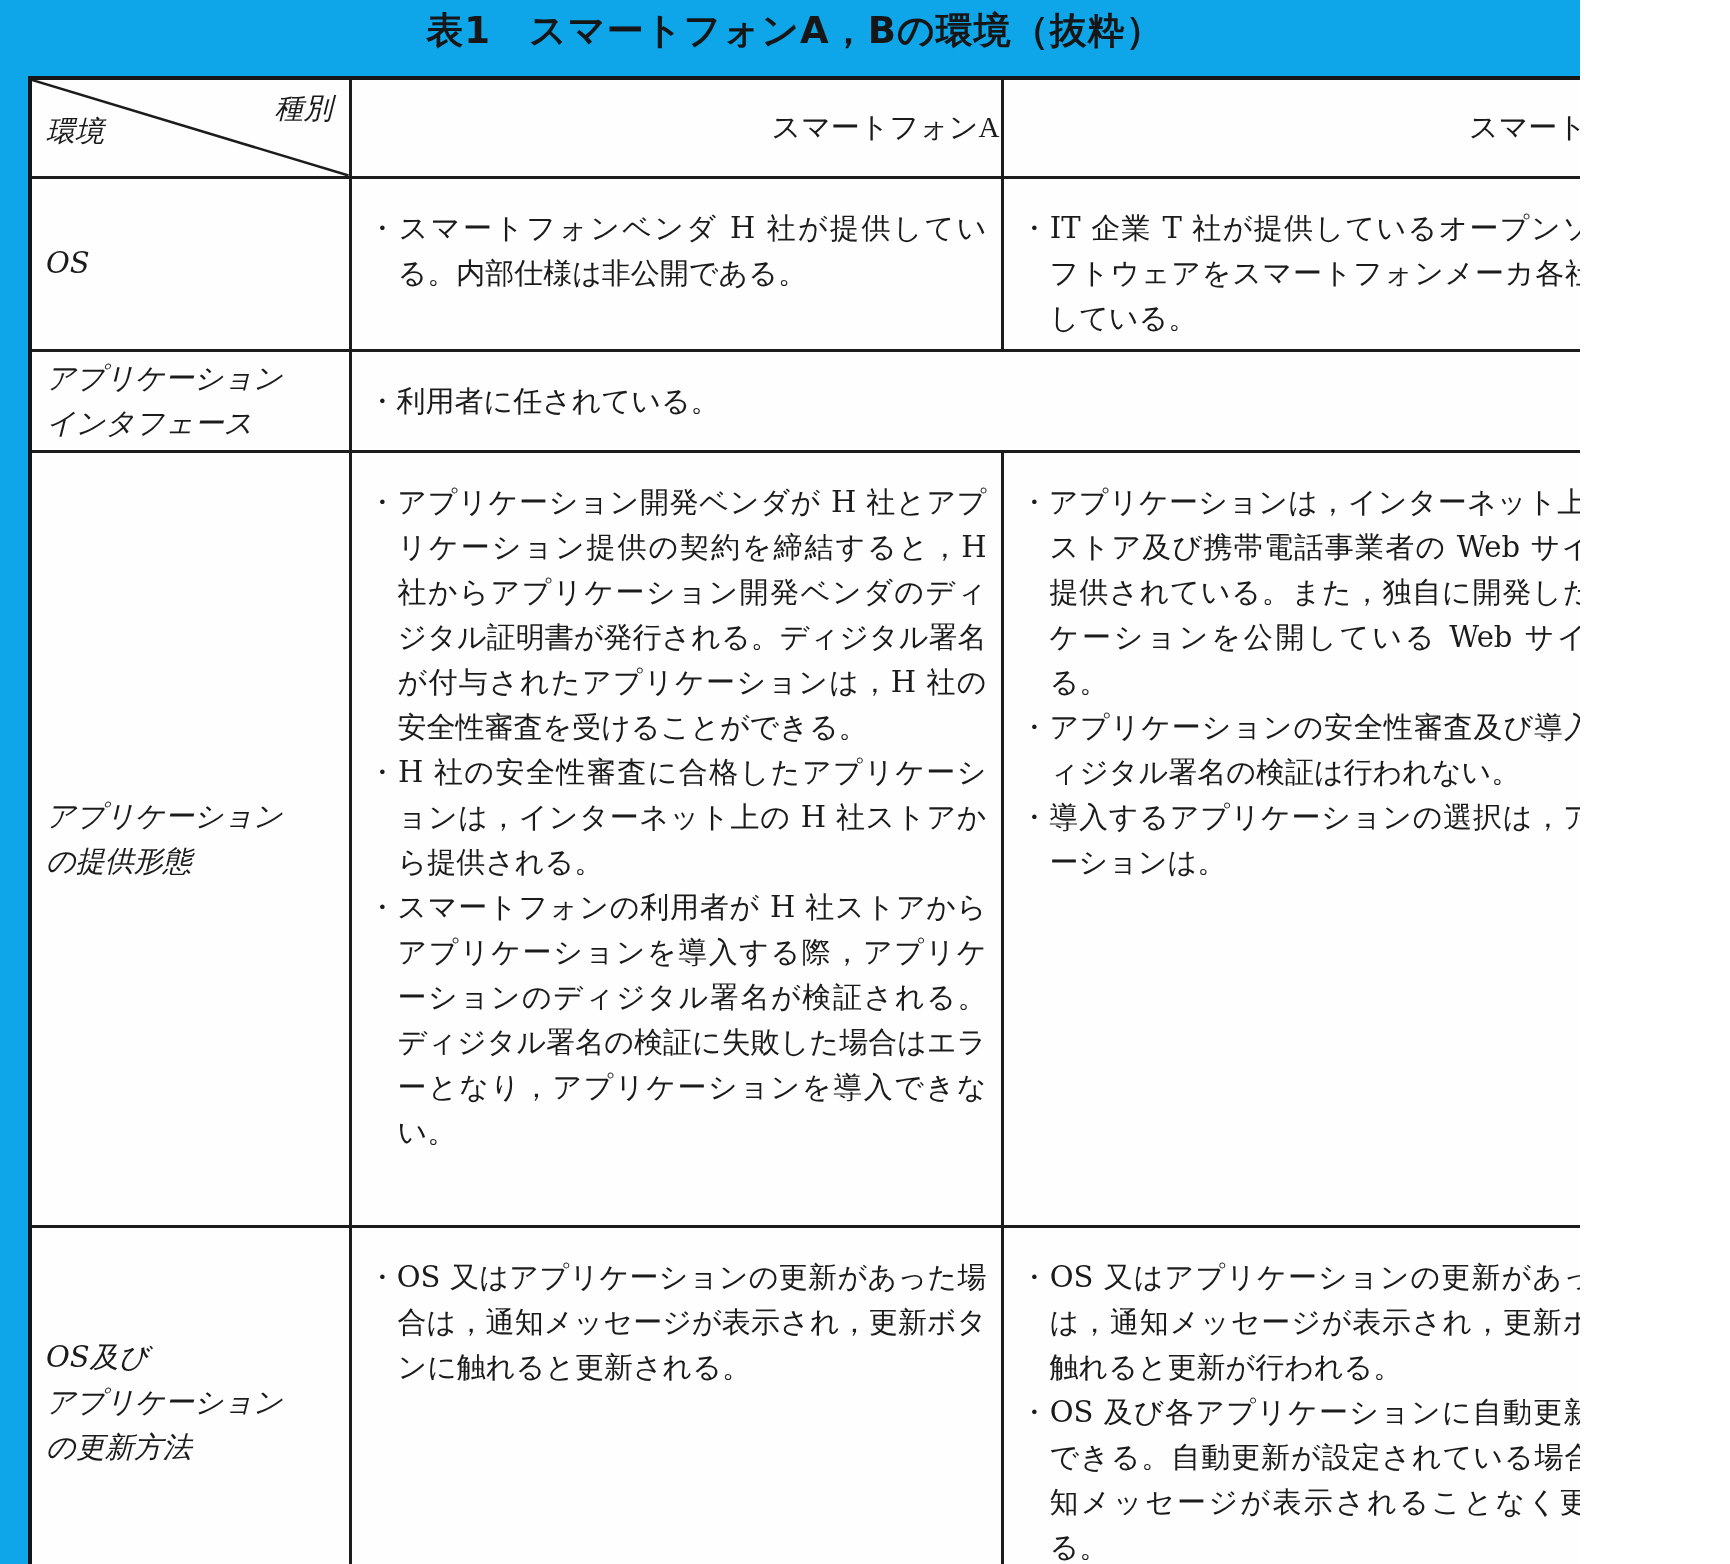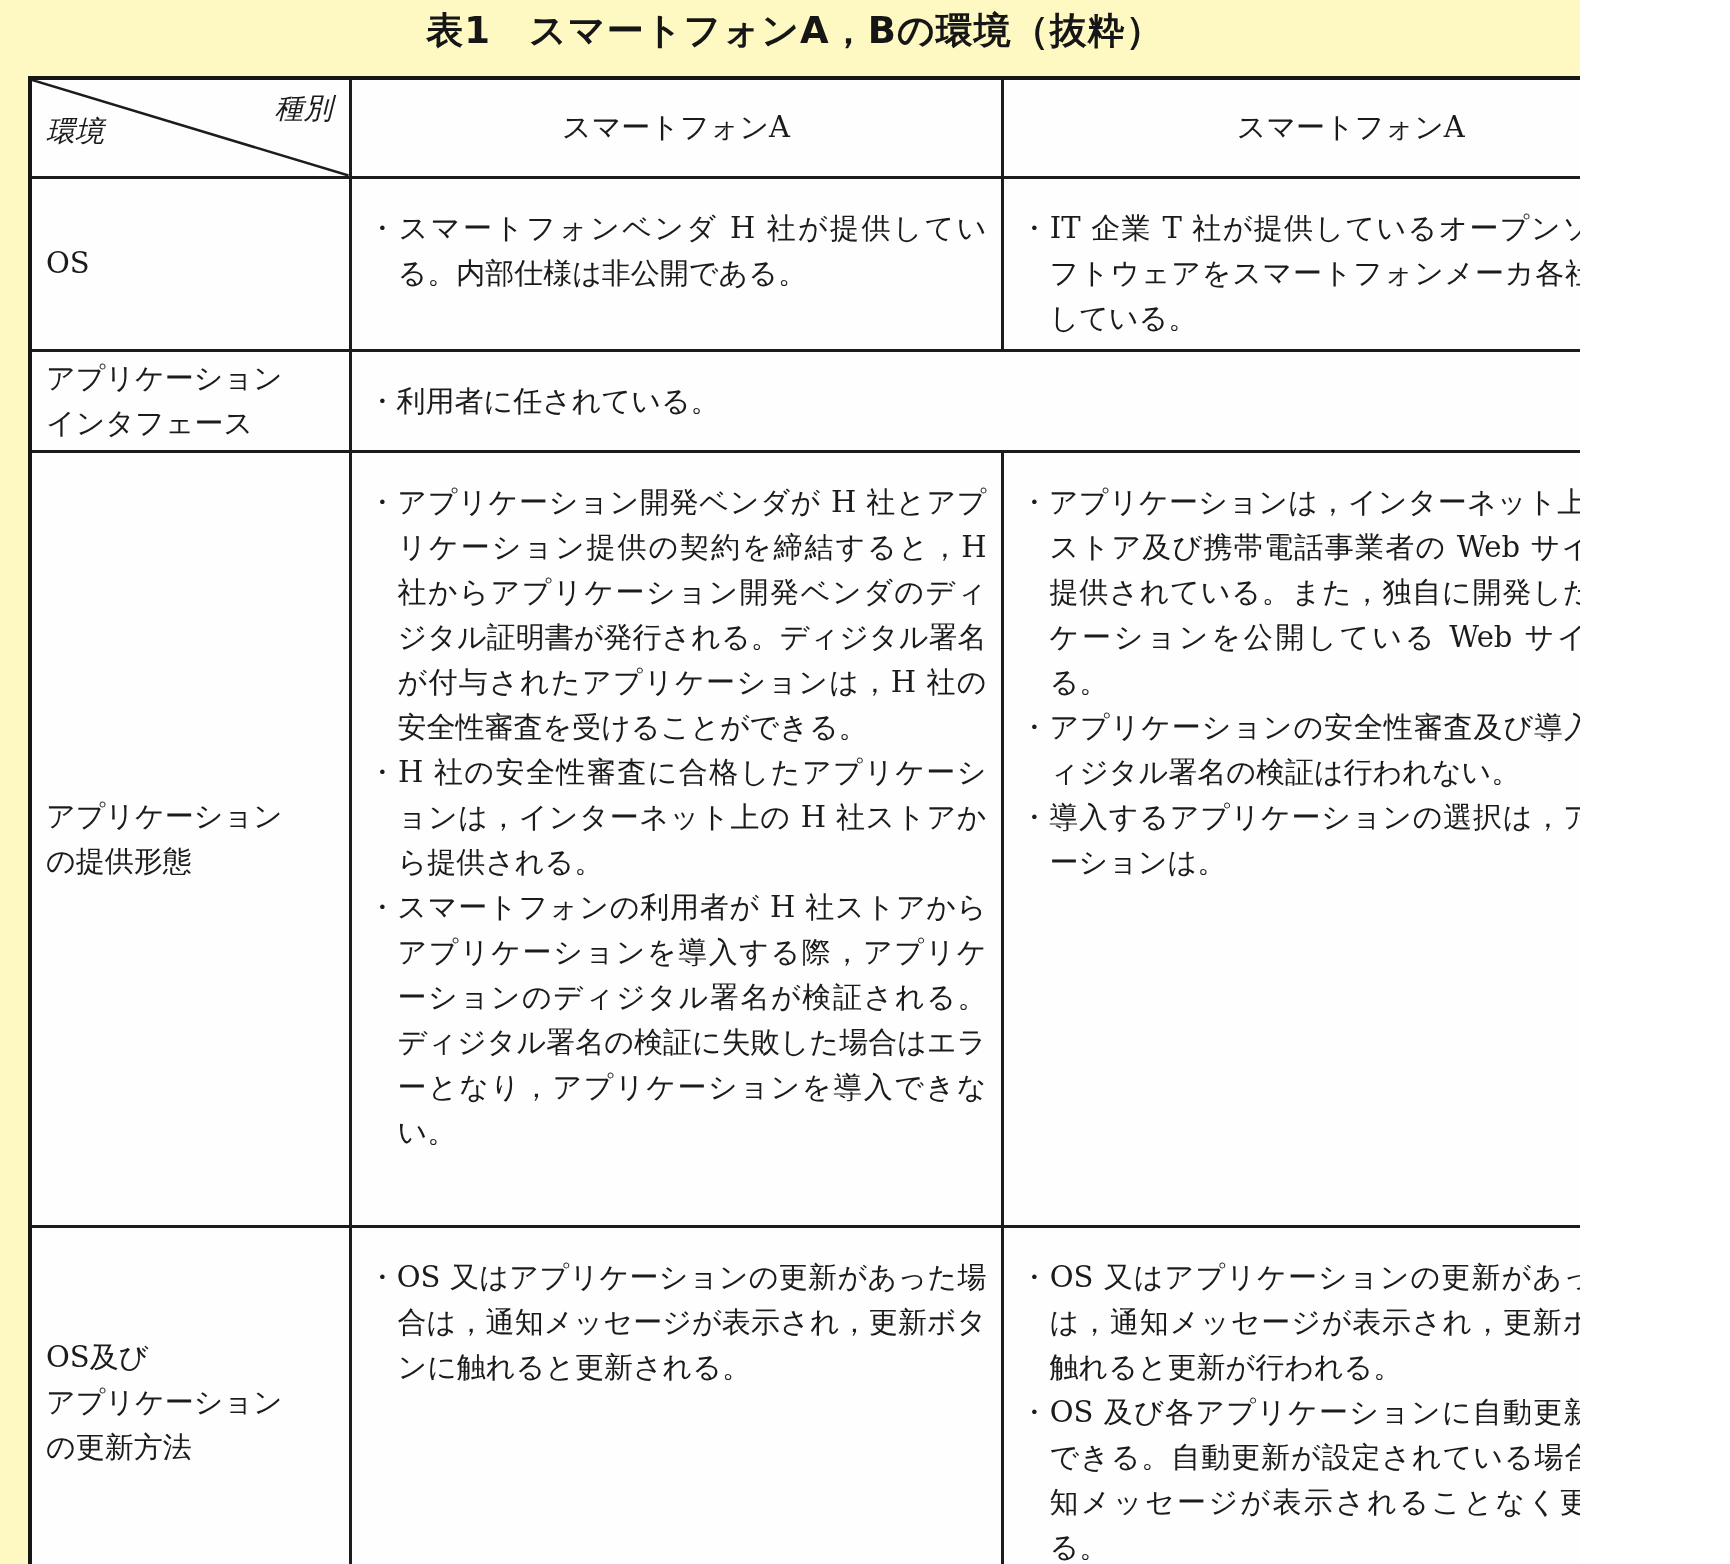"表1 スマートフォンA，Bの環境（抜粋）" .sheet { background: #fef9c3 -> #0ea5e9 }
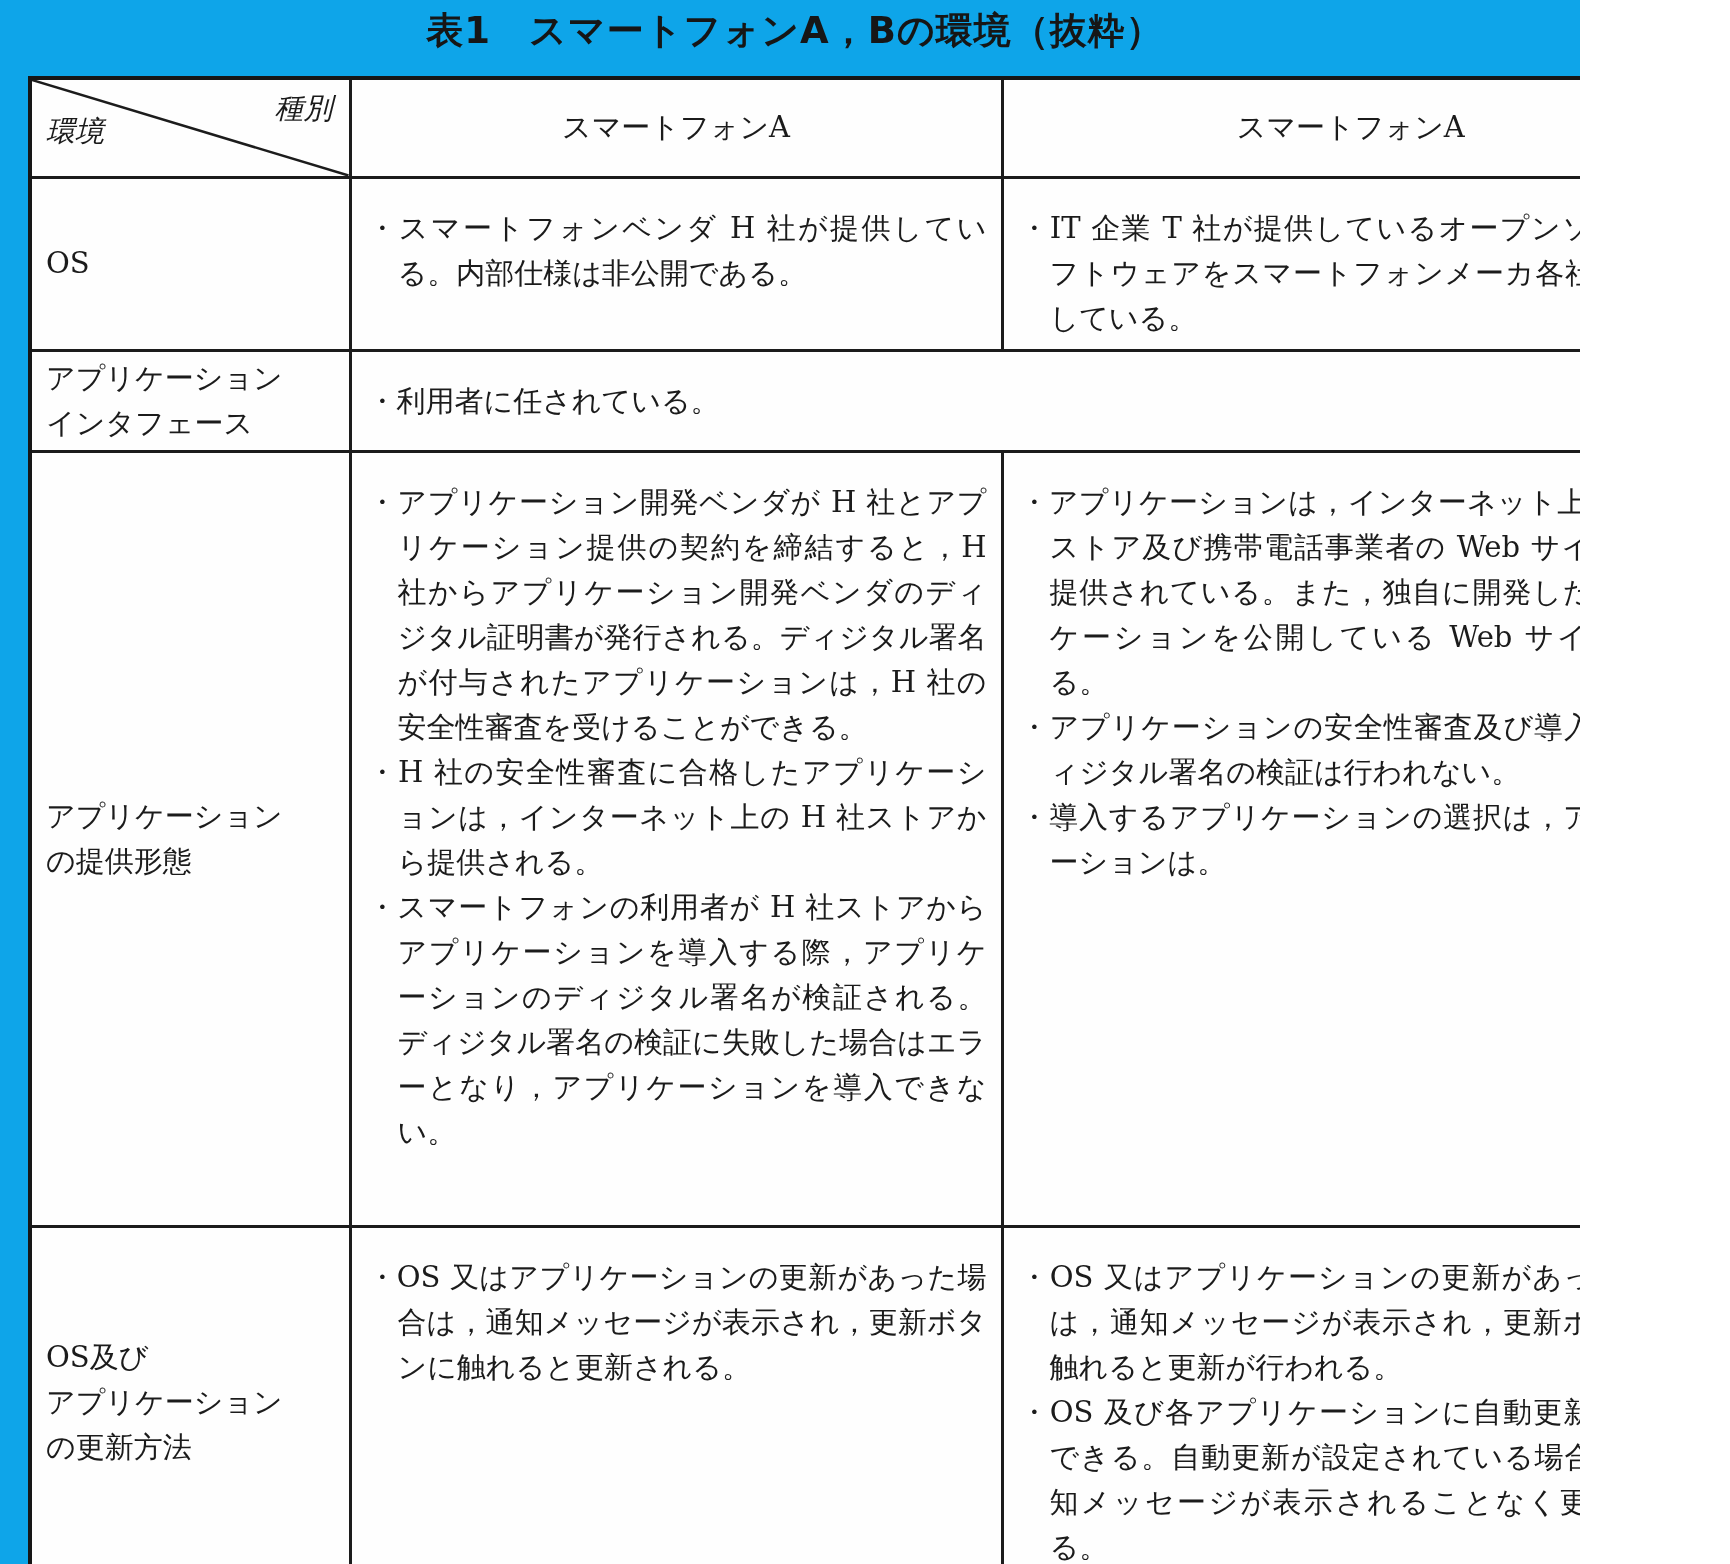"スマートフォンA" th.col-head { font-family: none -> Liberation Serif, serif; text-align: center -> right }
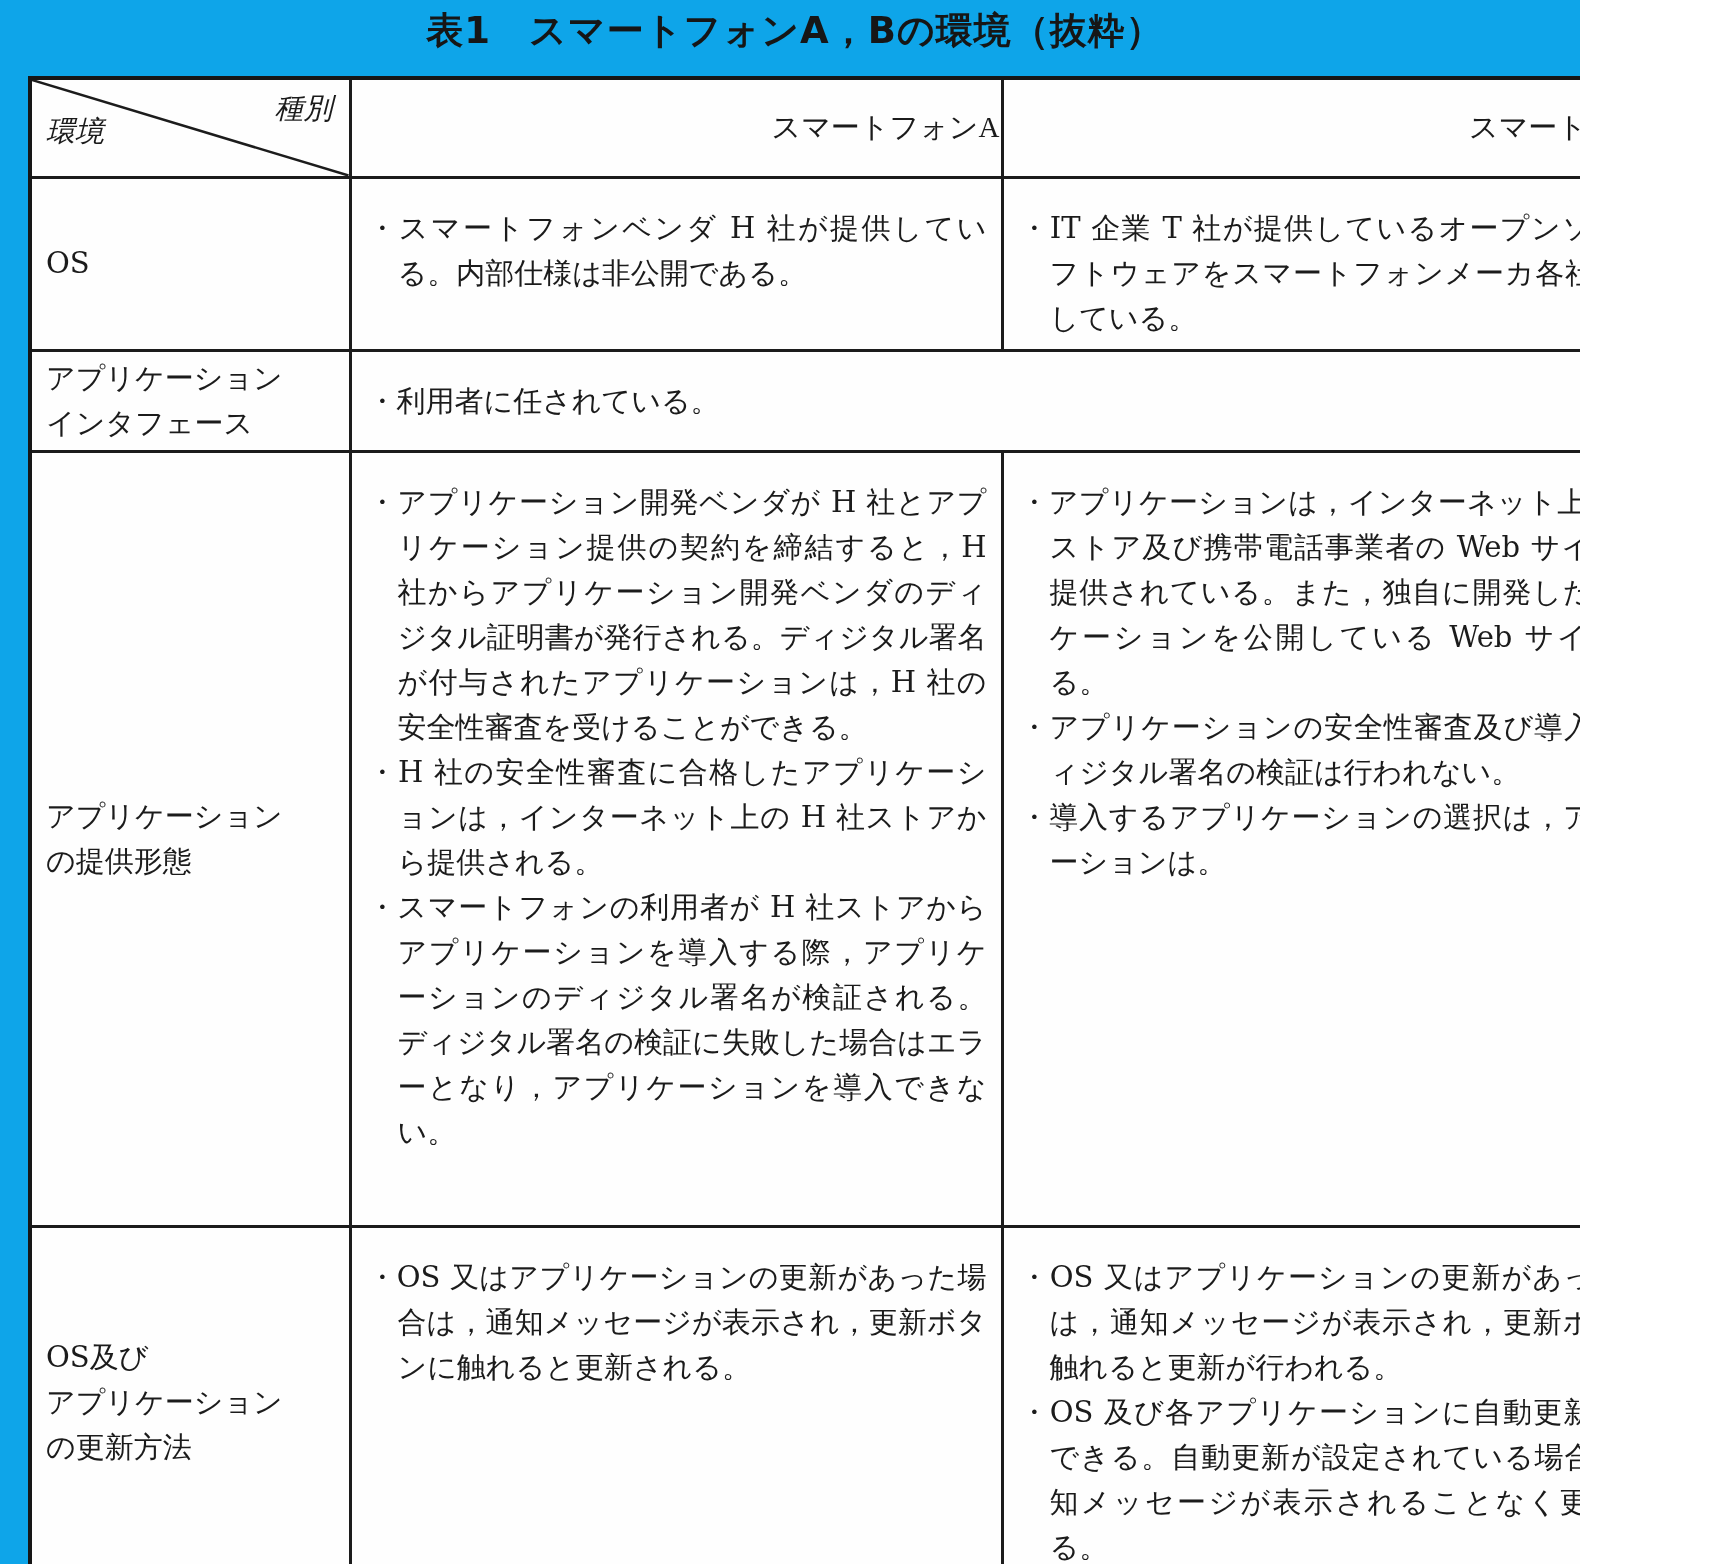"OS" td.row-label { font-style: none -> italic }
